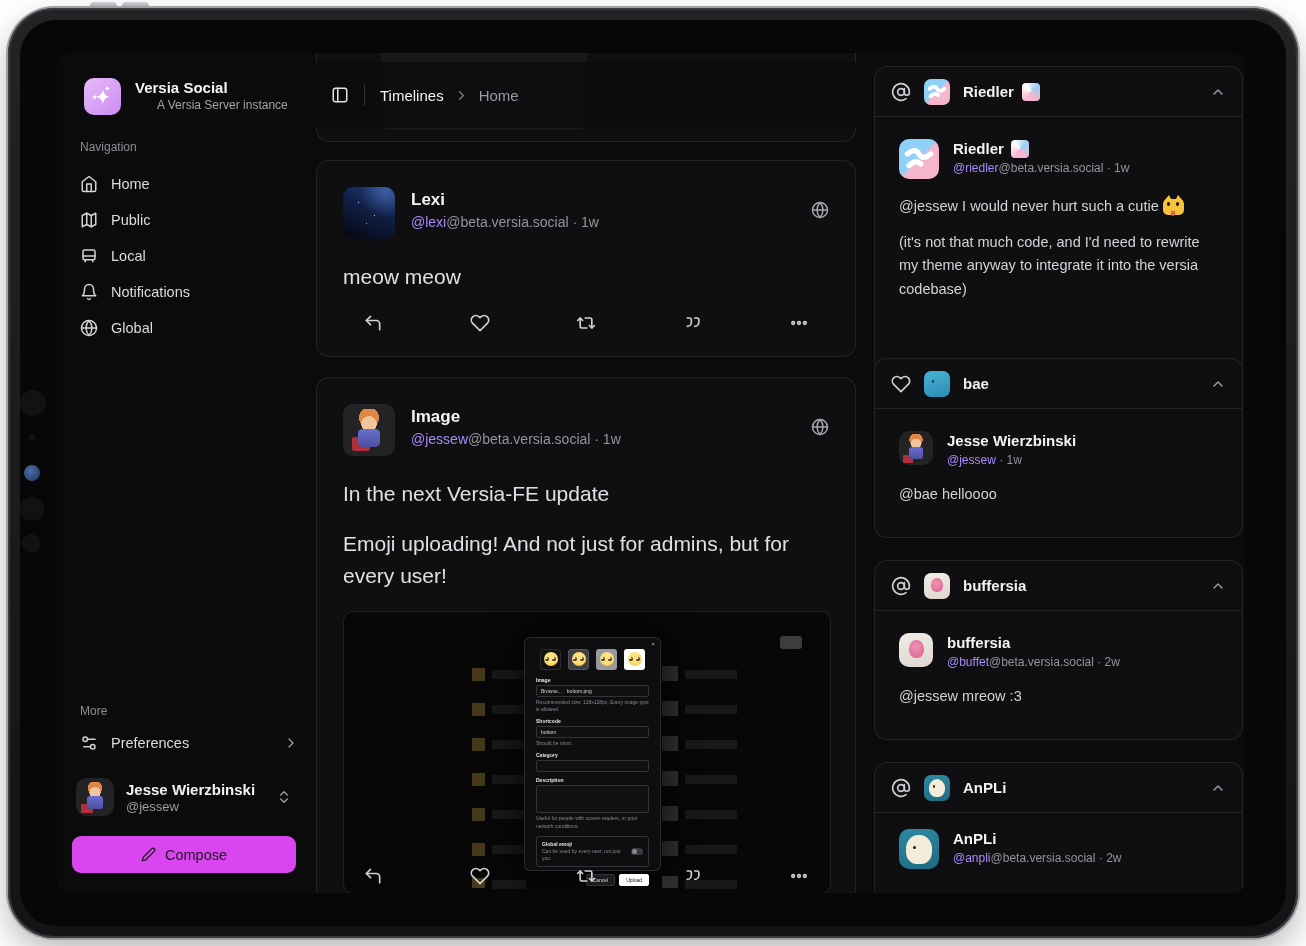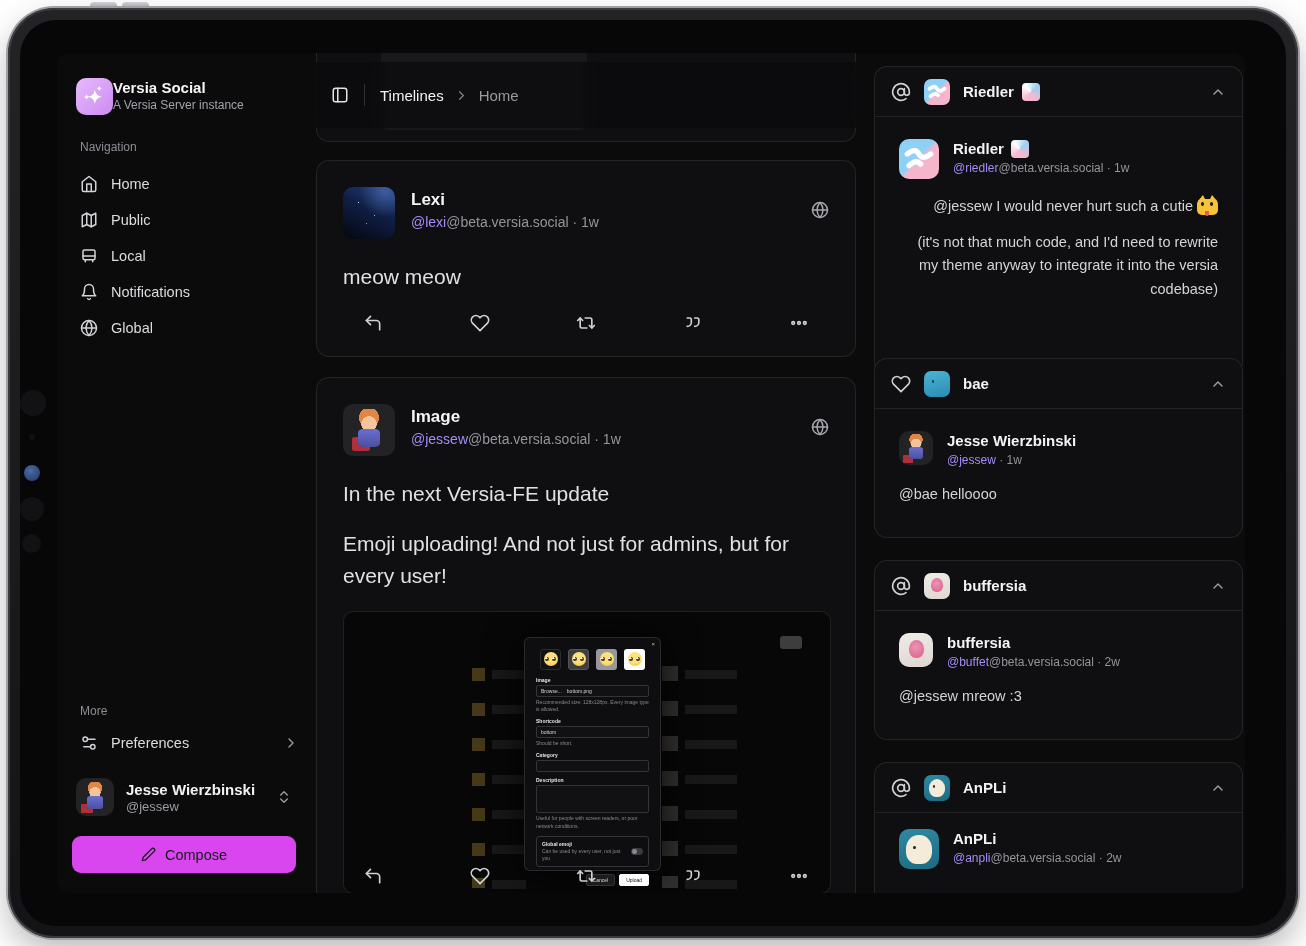"Versia Social" .logo-row { gap: 0 -> 14px; left: 19px -> 27px }
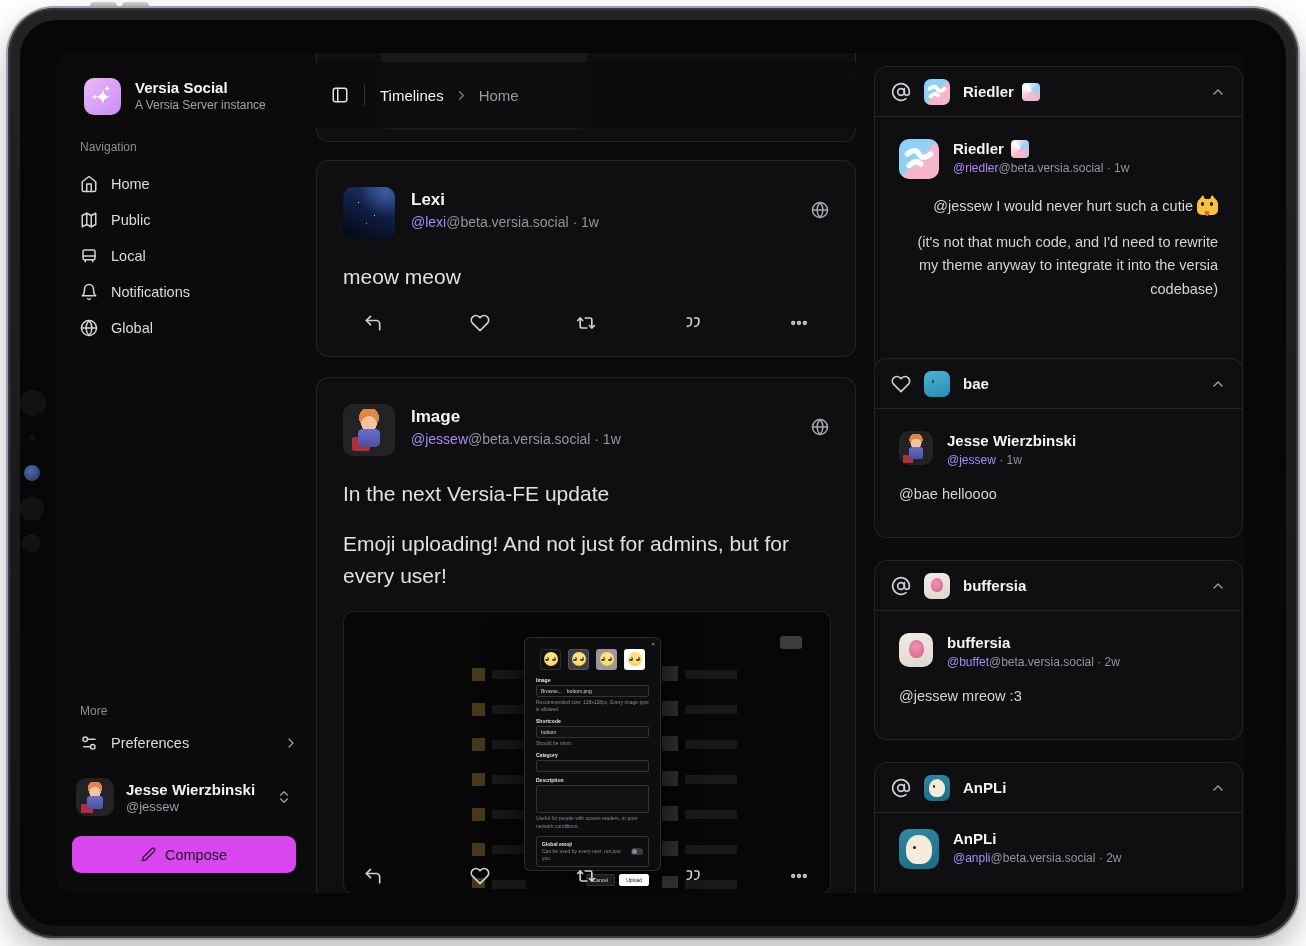"Riedler" div.card { text-align: right -> none }
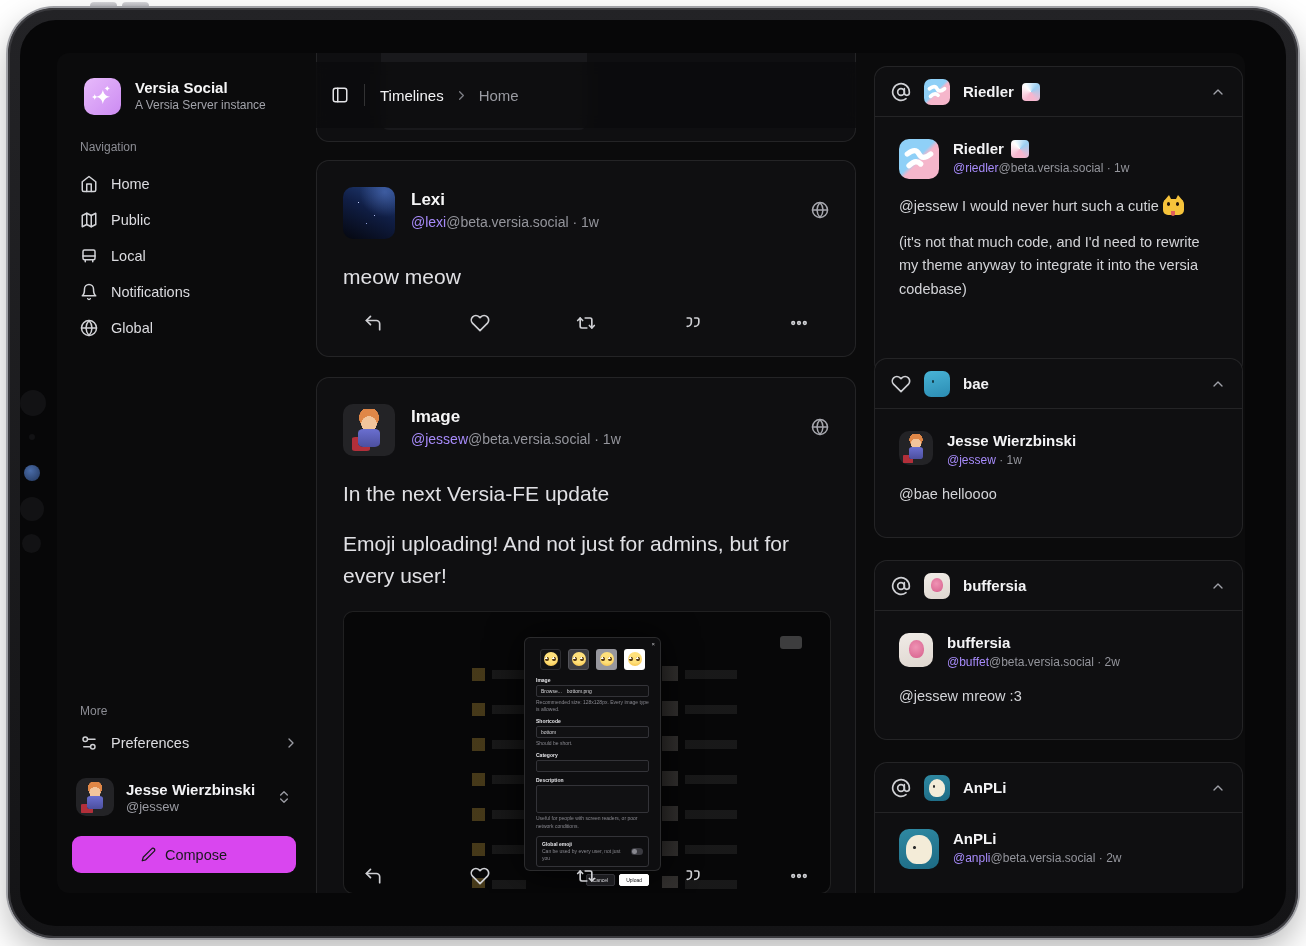"A Versia Server instance" .app-sub { margin-left: none -> 22px }
